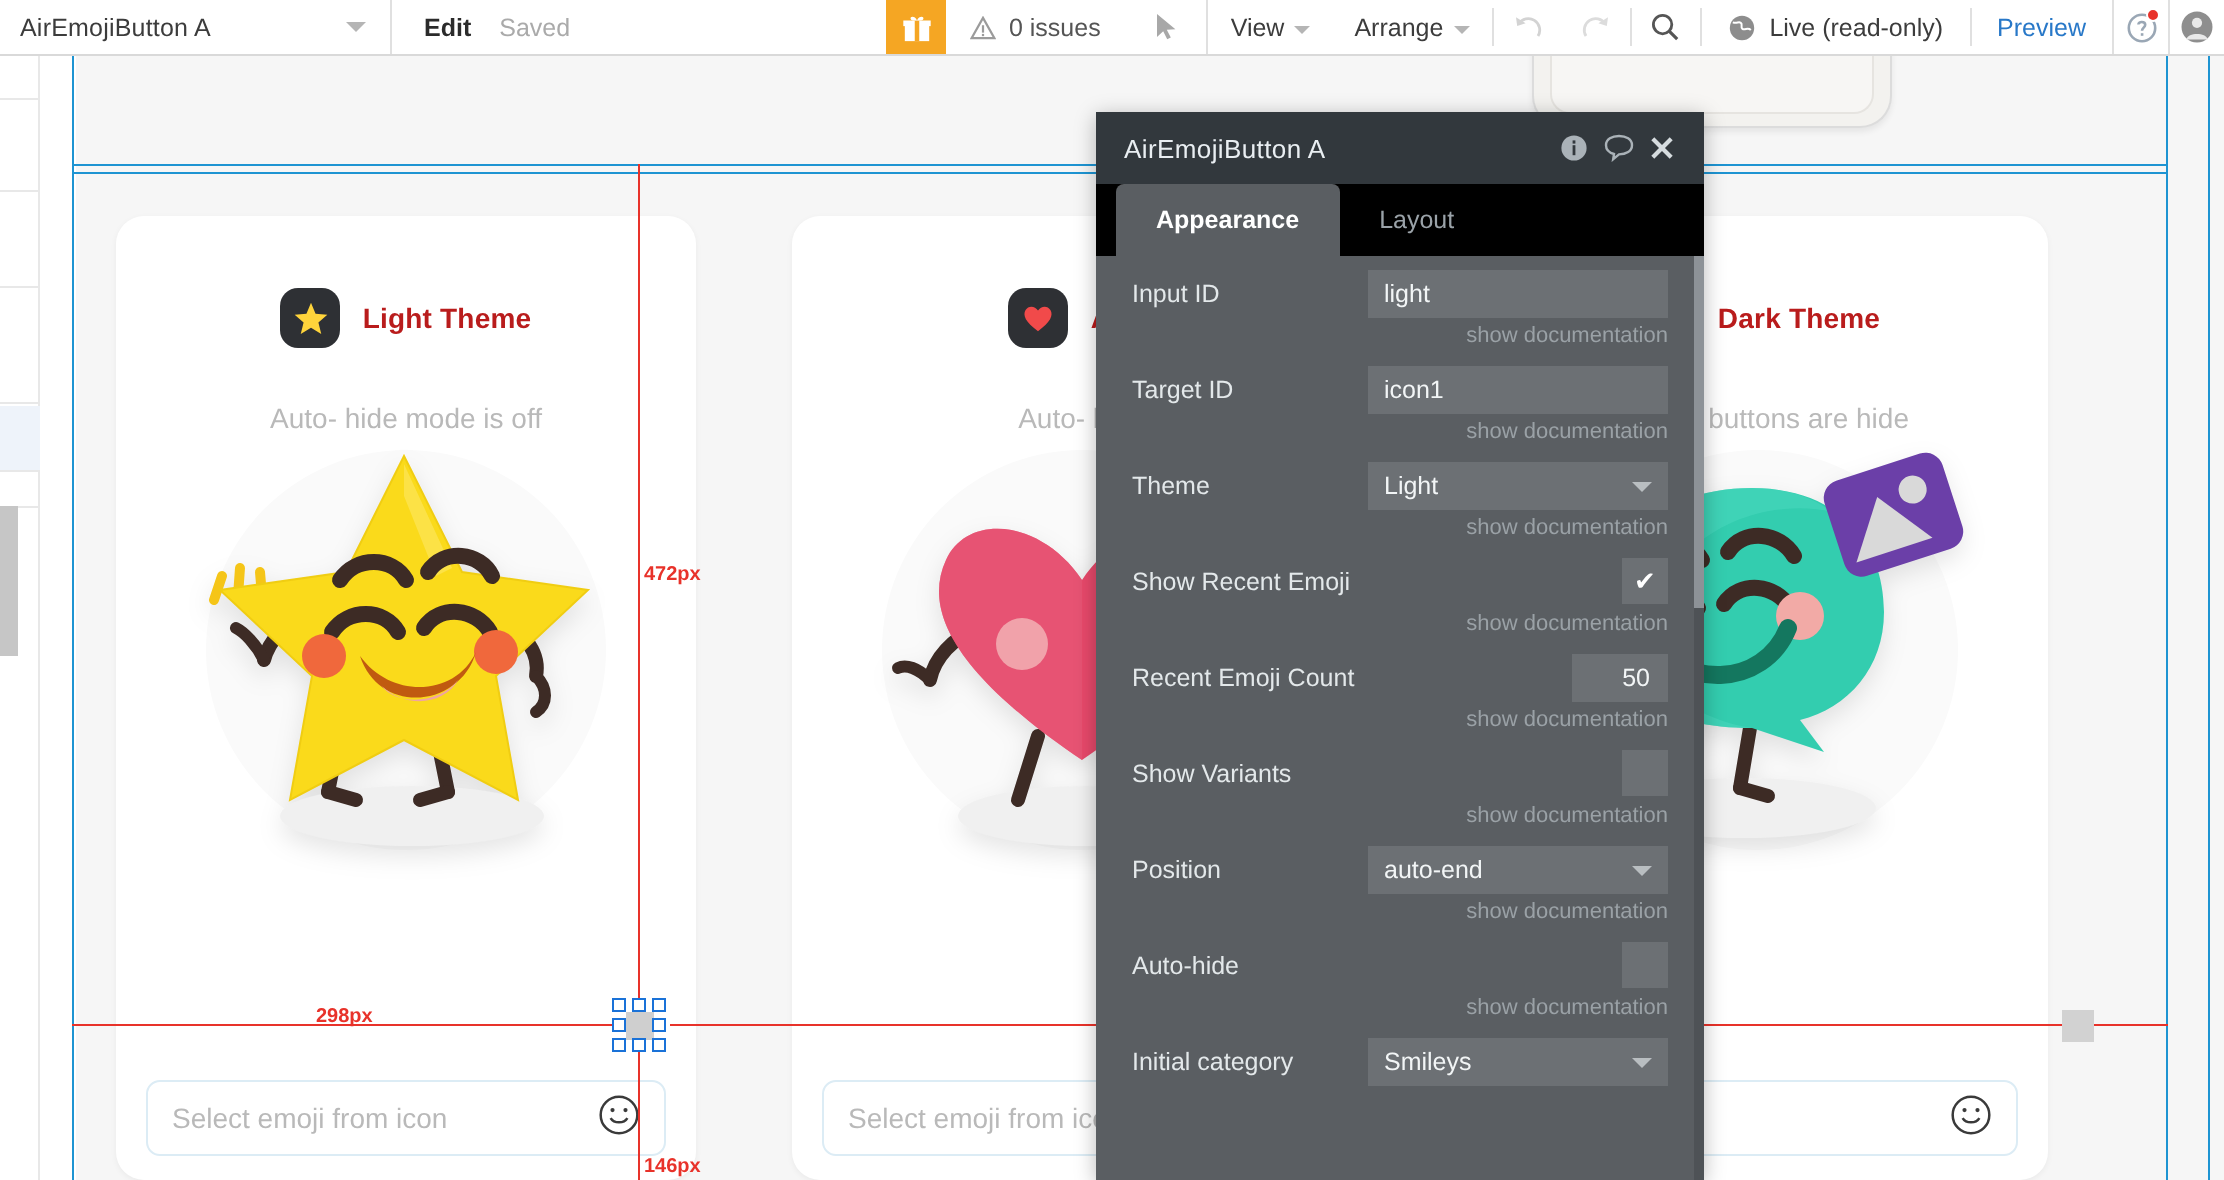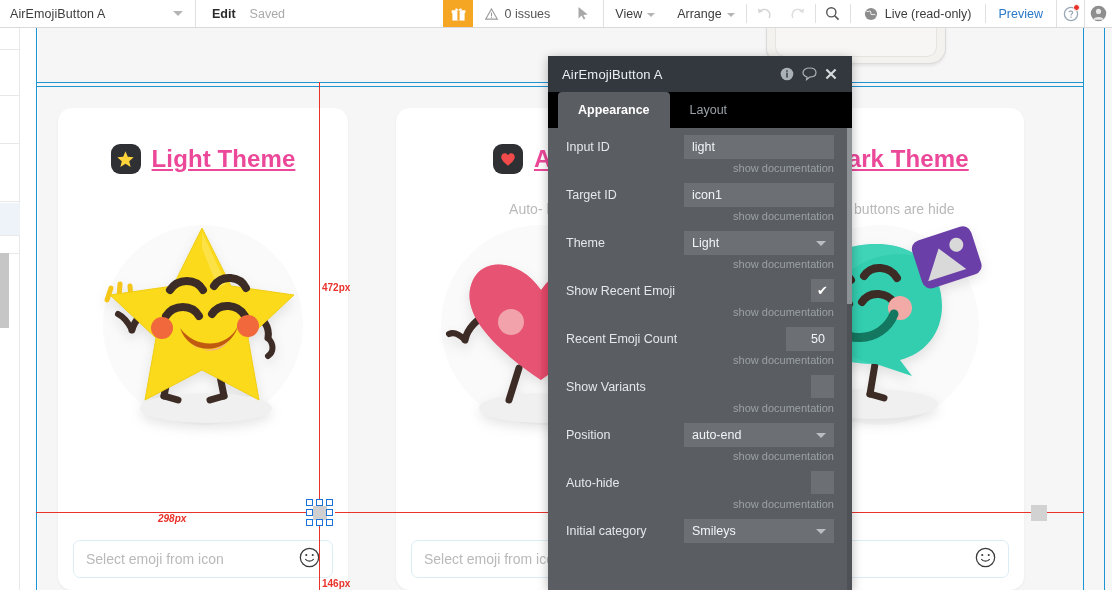"Light Theme" .card-title { color: #ec4899 -> #b91c1c; font-size: 24px -> 14px; text-decoration: underline -> none }
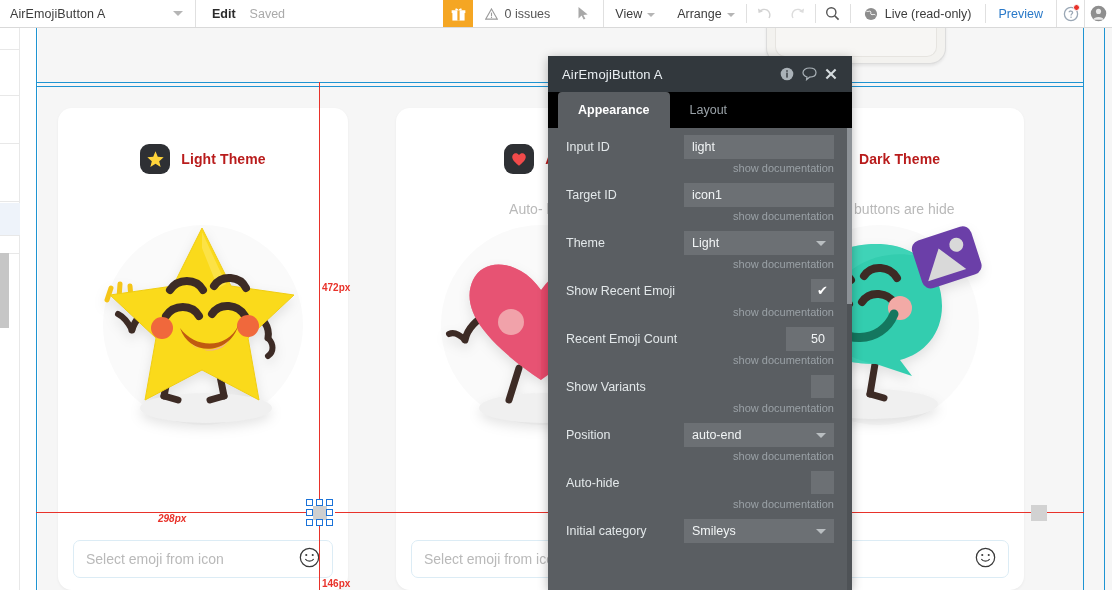"Auto- hide mode is off" div.card-sub { html: none -> <div>Auto- hide mode is off</div> }
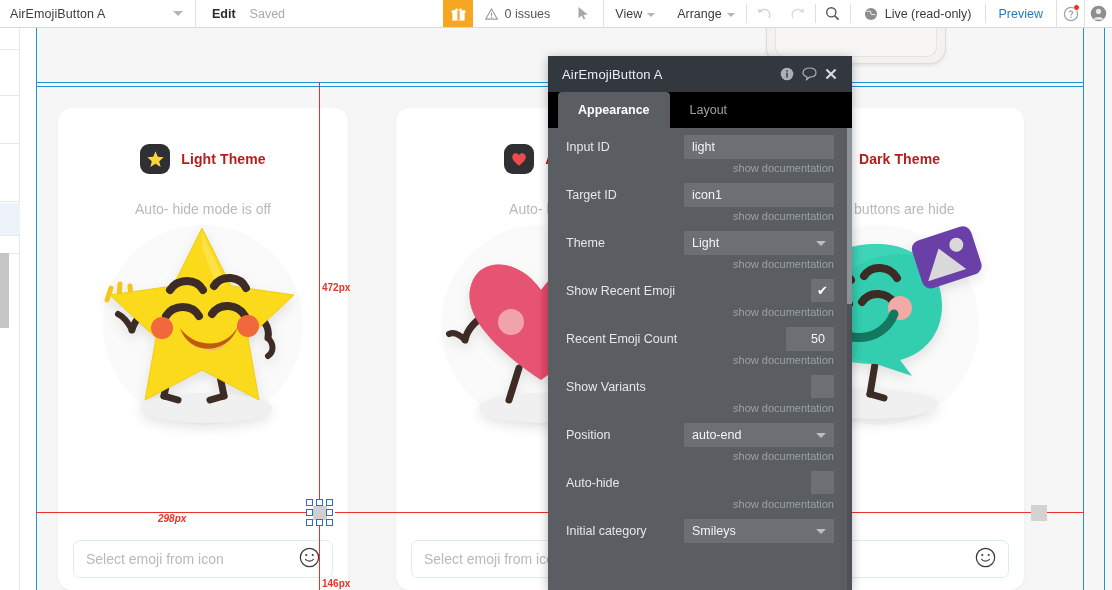"298px" div.meas-label { font-style: italic -> none; top: 485px -> 475px }
